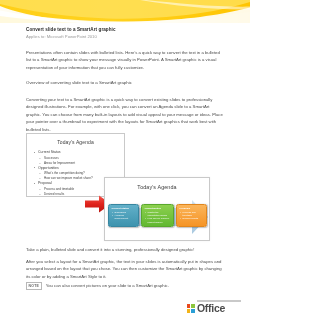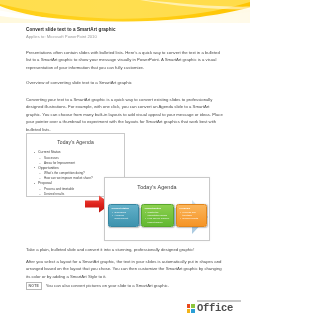"Office" .office-logo { font-family: Liberation Mono, monospace -> none }
